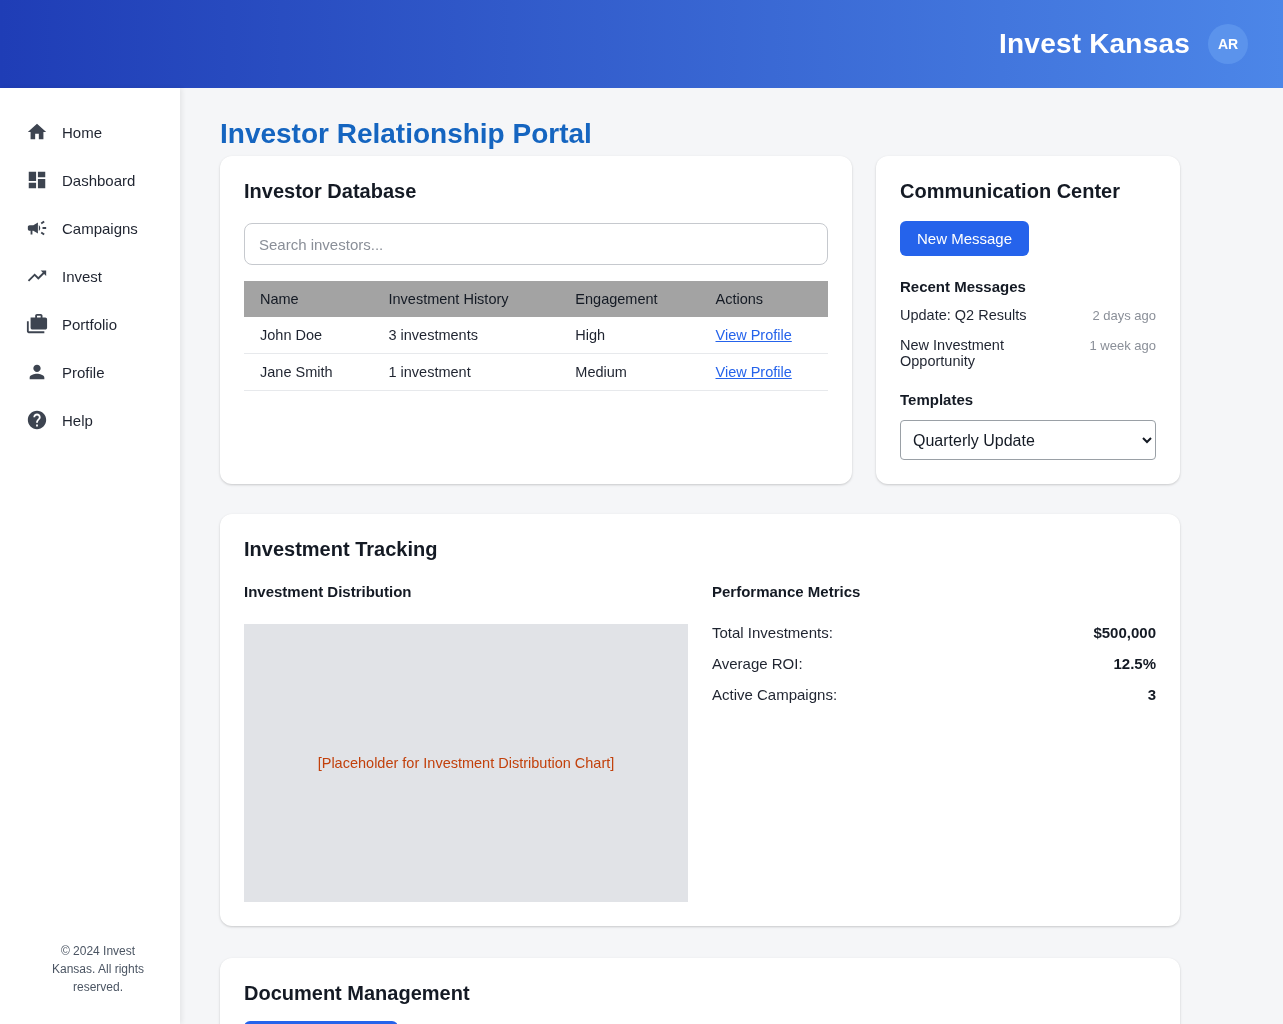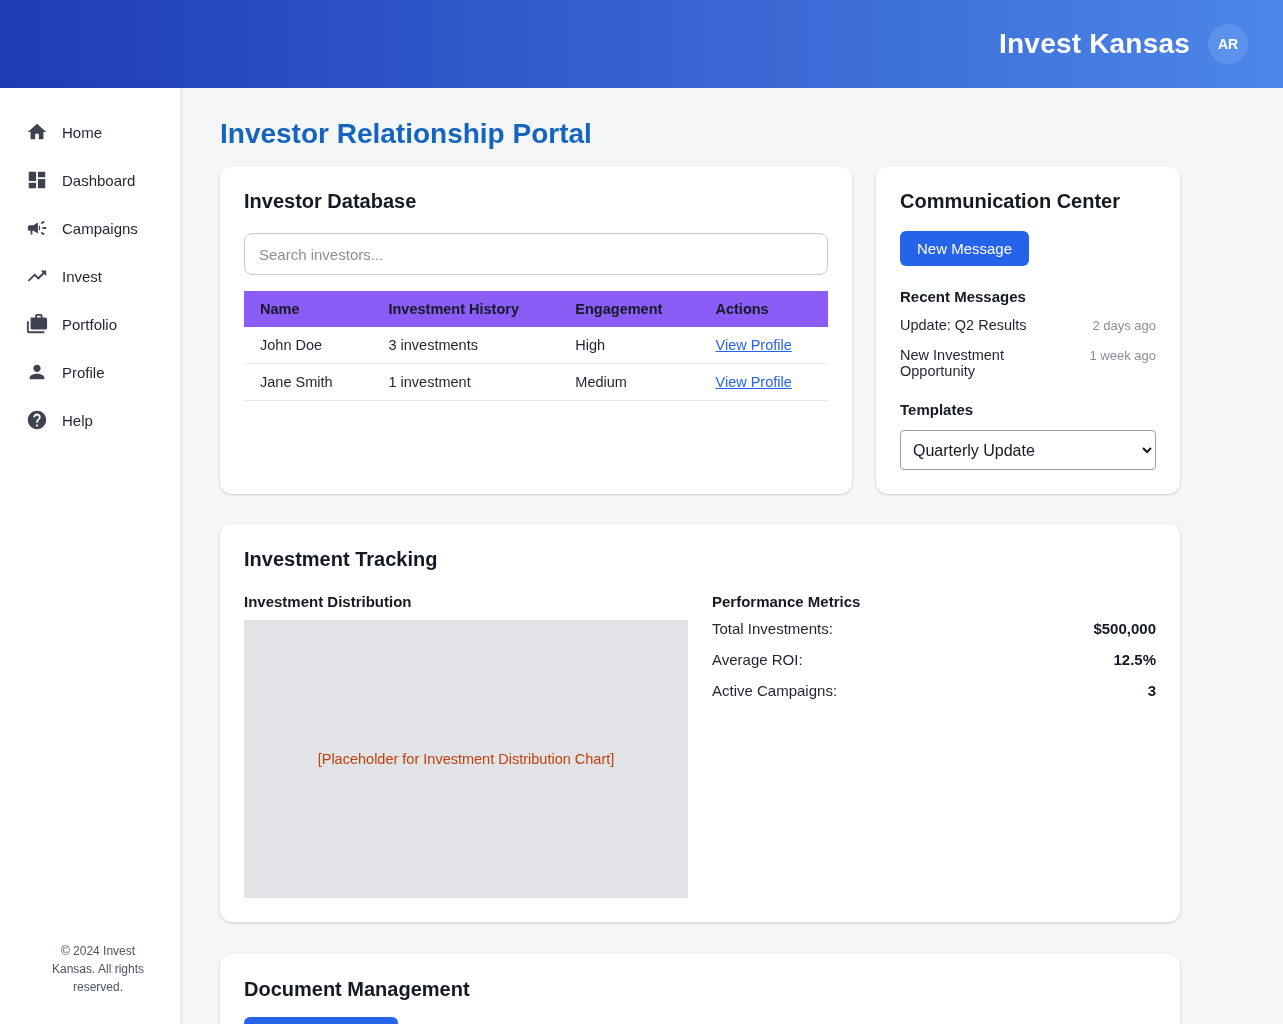"Investor Relationship Portal" .page-title { margin: 0 0 16px 0 -> 0 0 6px 0 }
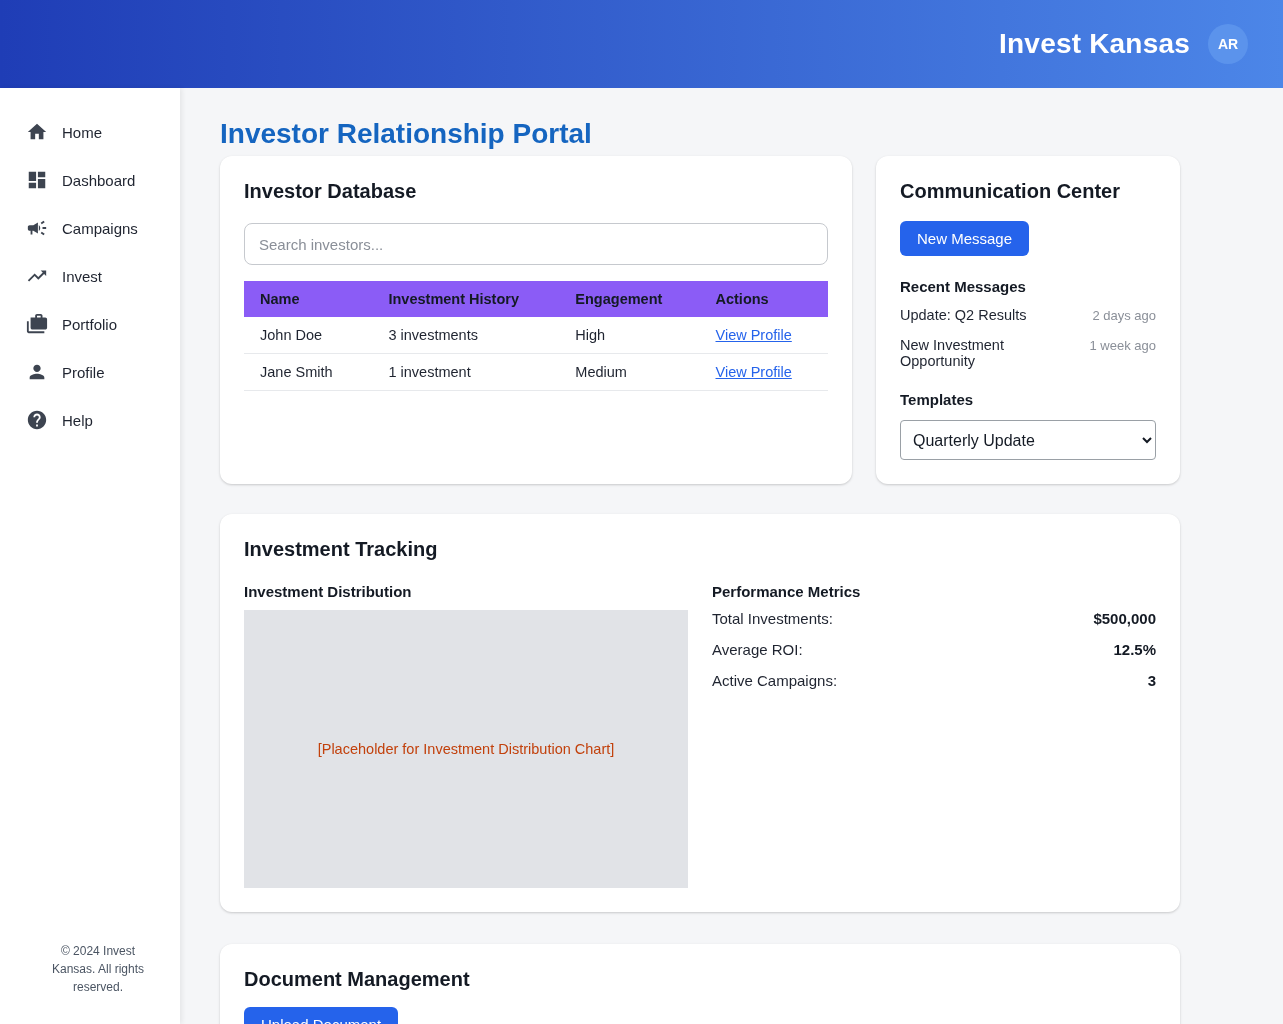"Name" thead th { background: #8b5cf6 -> #a3a3a3; font-weight: bold -> normal }
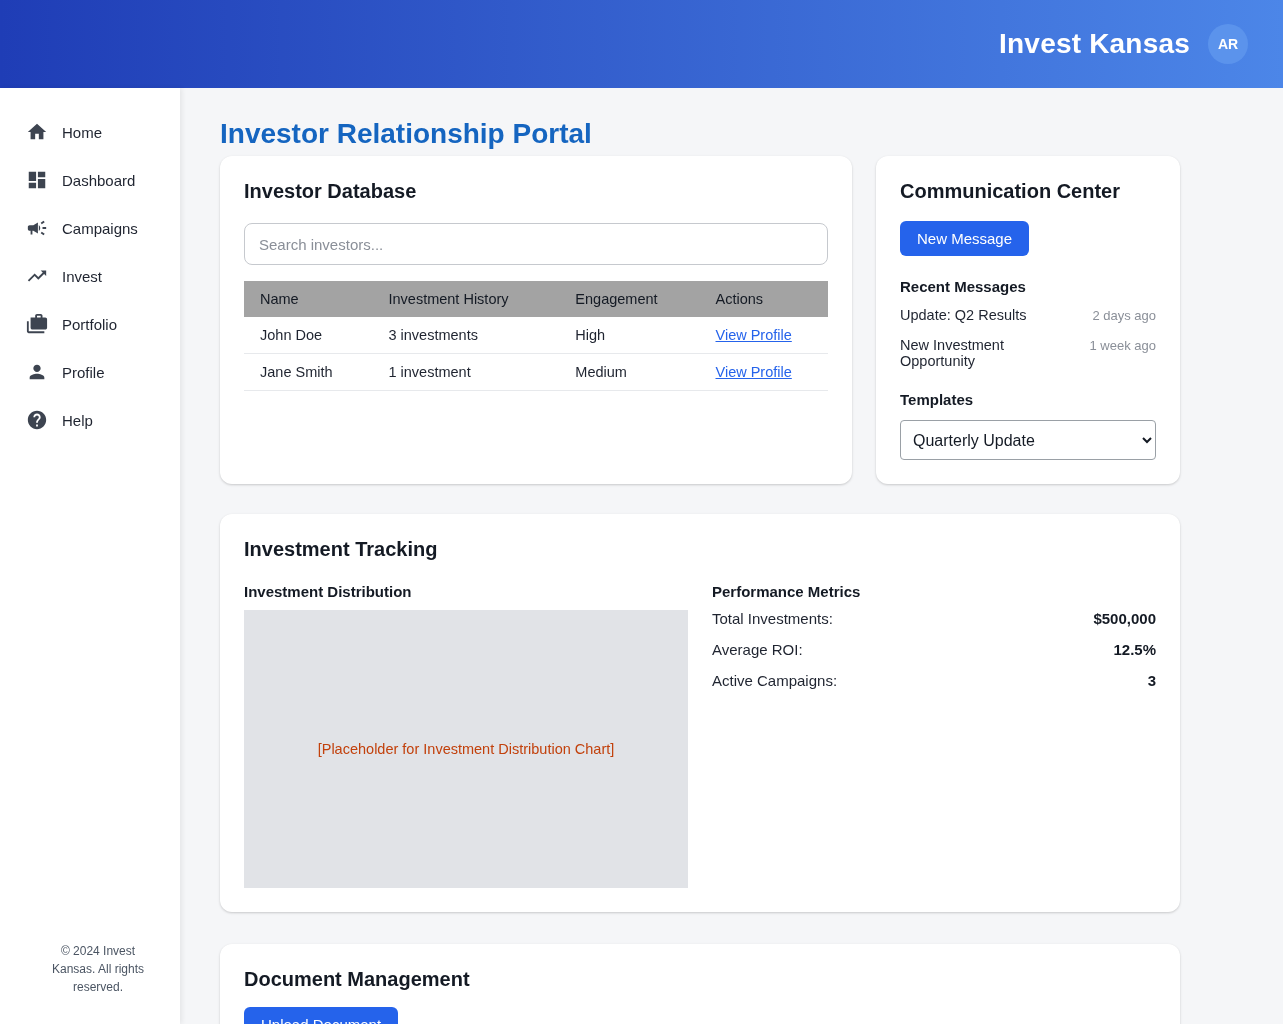"Investment Distribution" .tracking-grid h3 { margin: 4px 0 10px 0 -> 4px 0 24px 0 }
